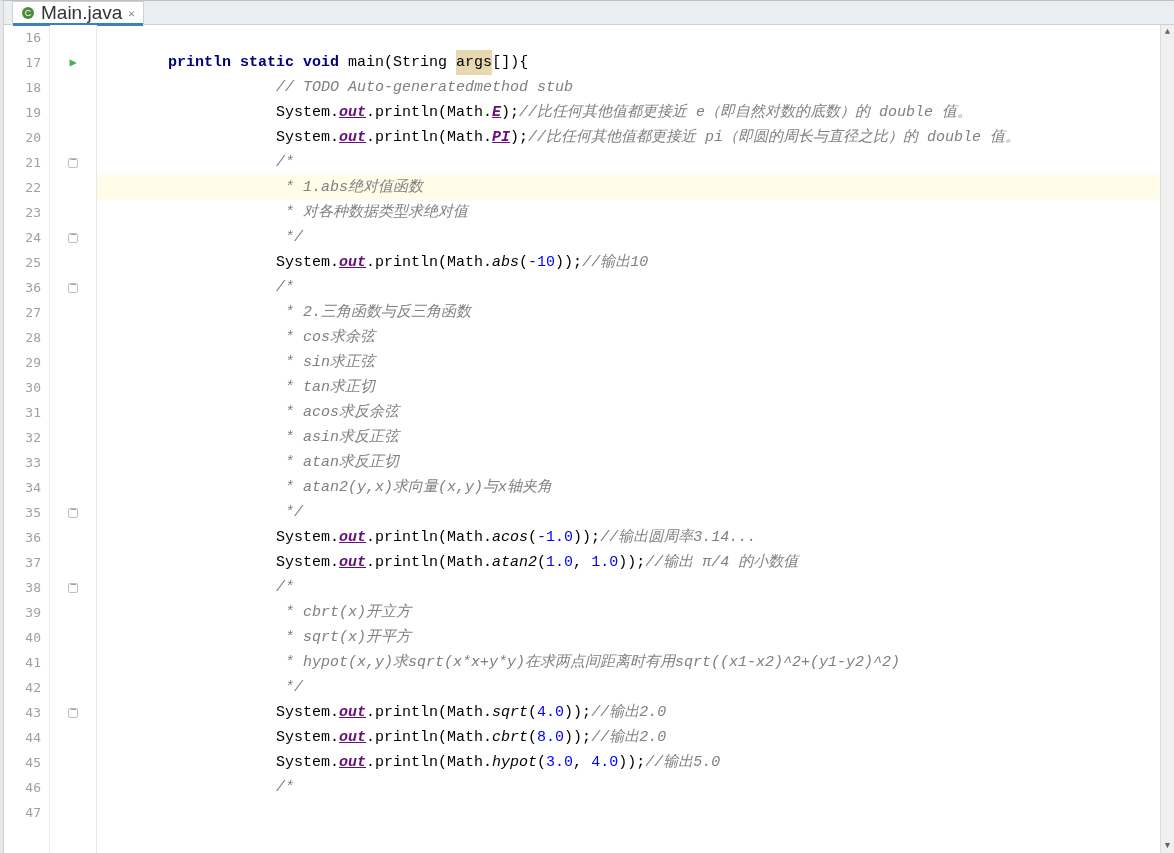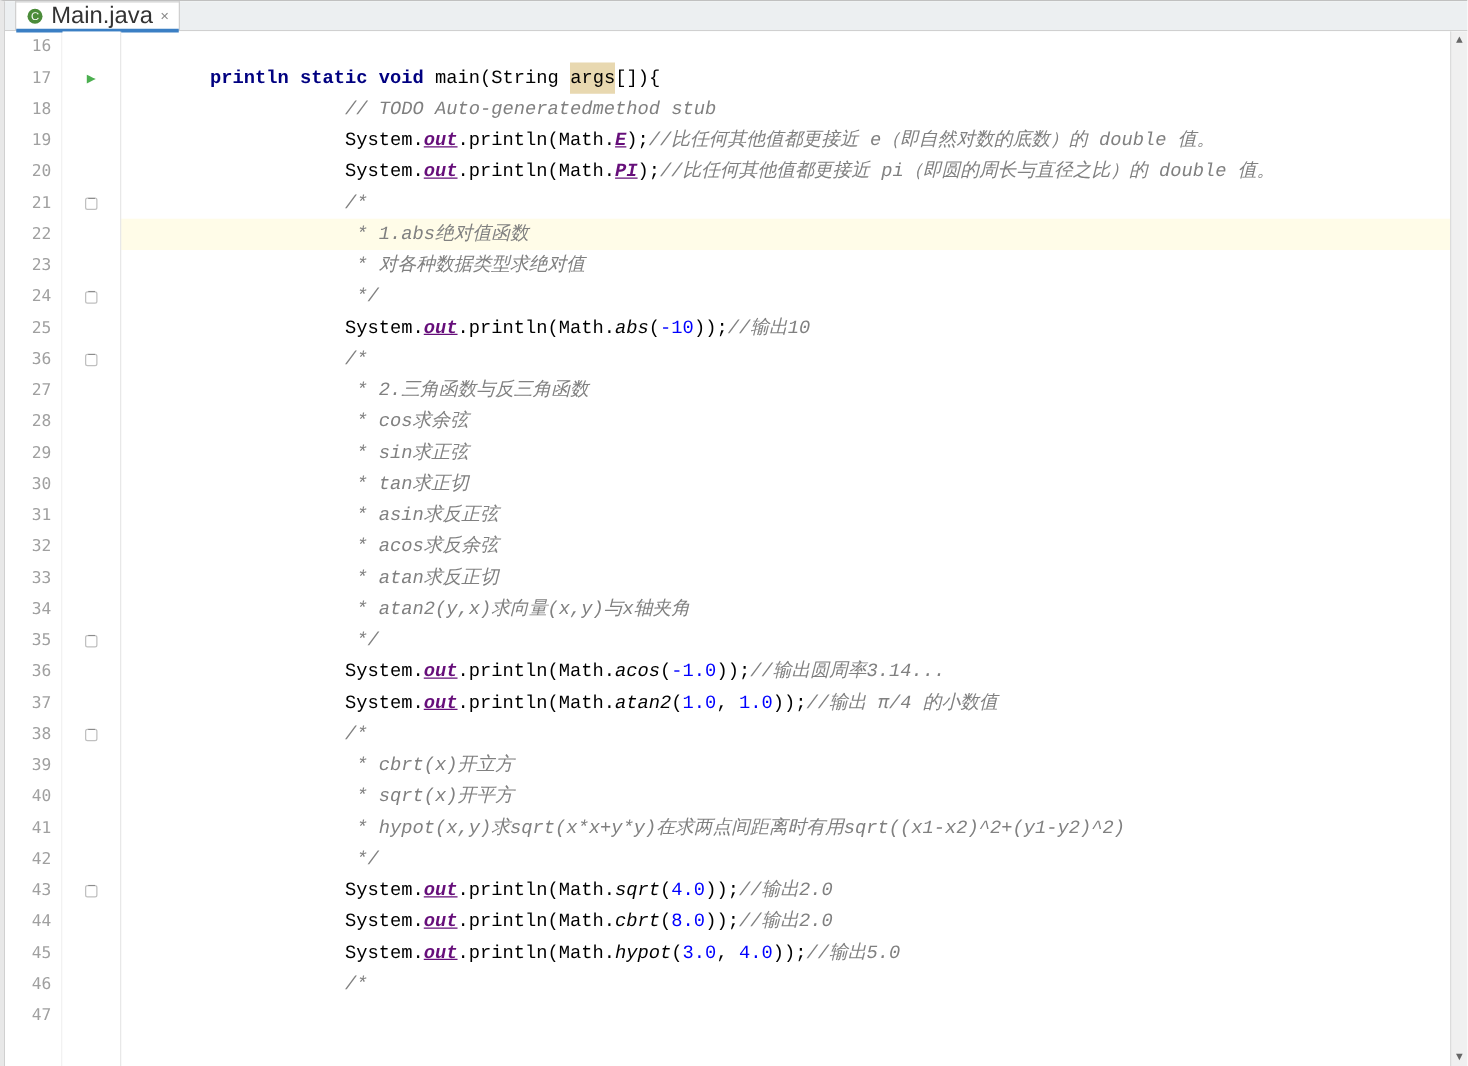"* asin求反正弦" div.code-line { order: before "* acos求反余弦" -> after "* acos求反余弦" }
